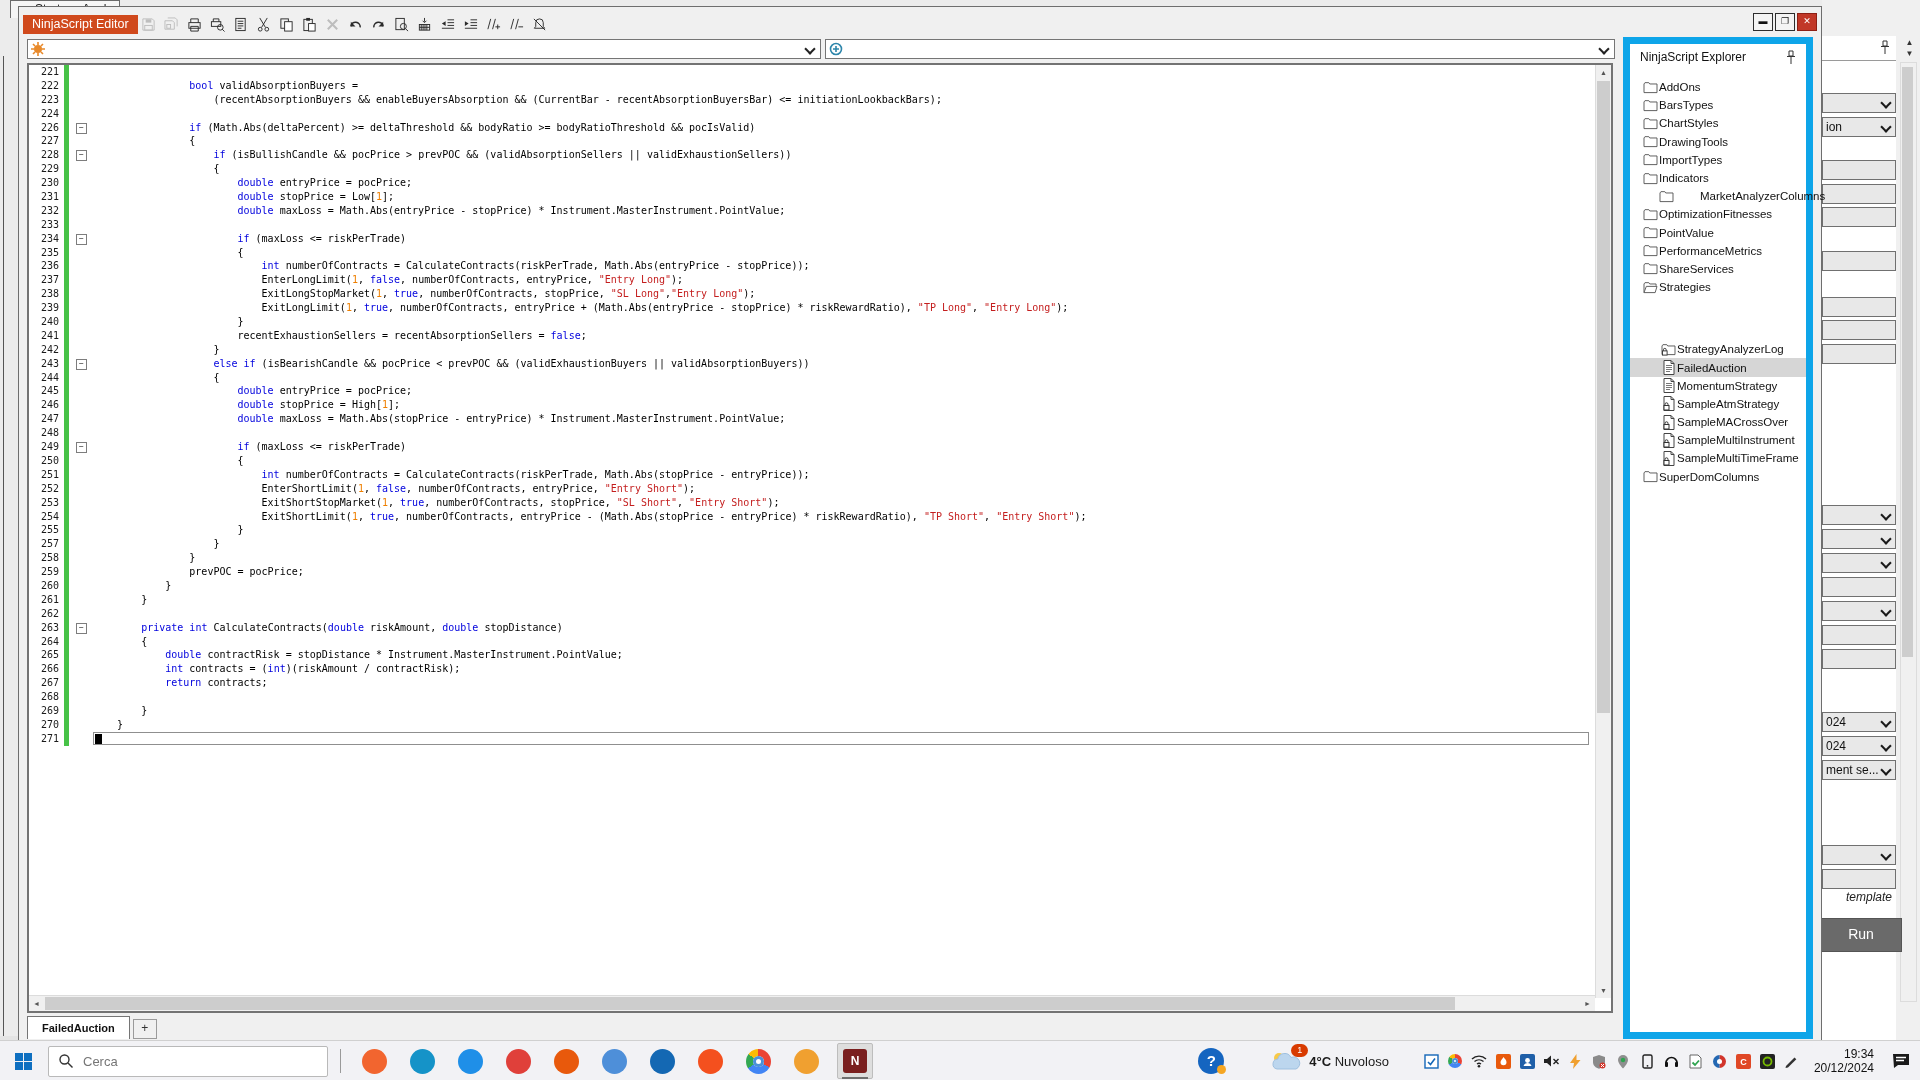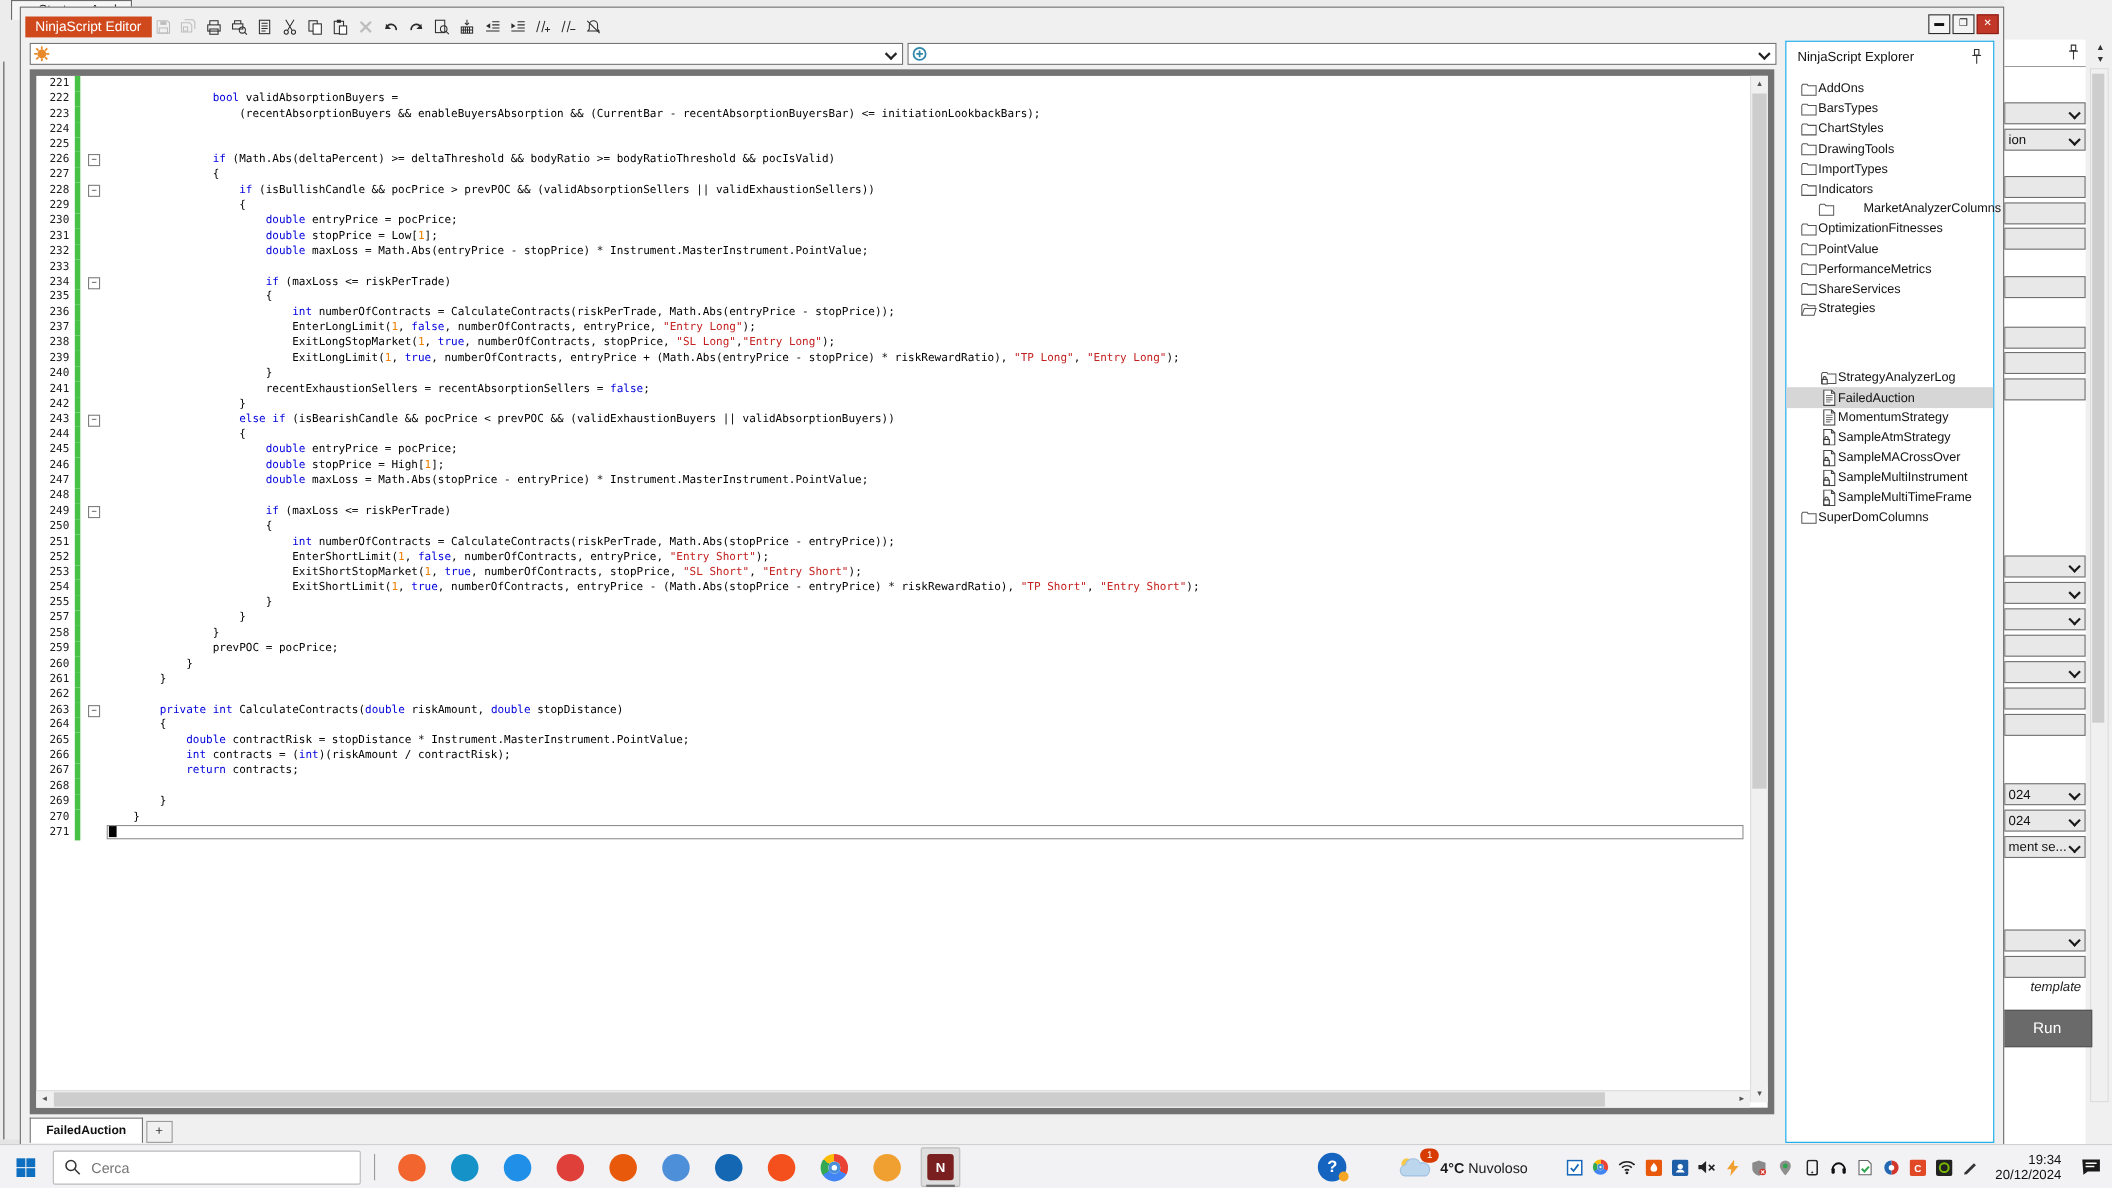"NinjaScript Explorer" .explorer { border: 1px solid #0ea5e9 -> 7px solid #0ea5e9 }
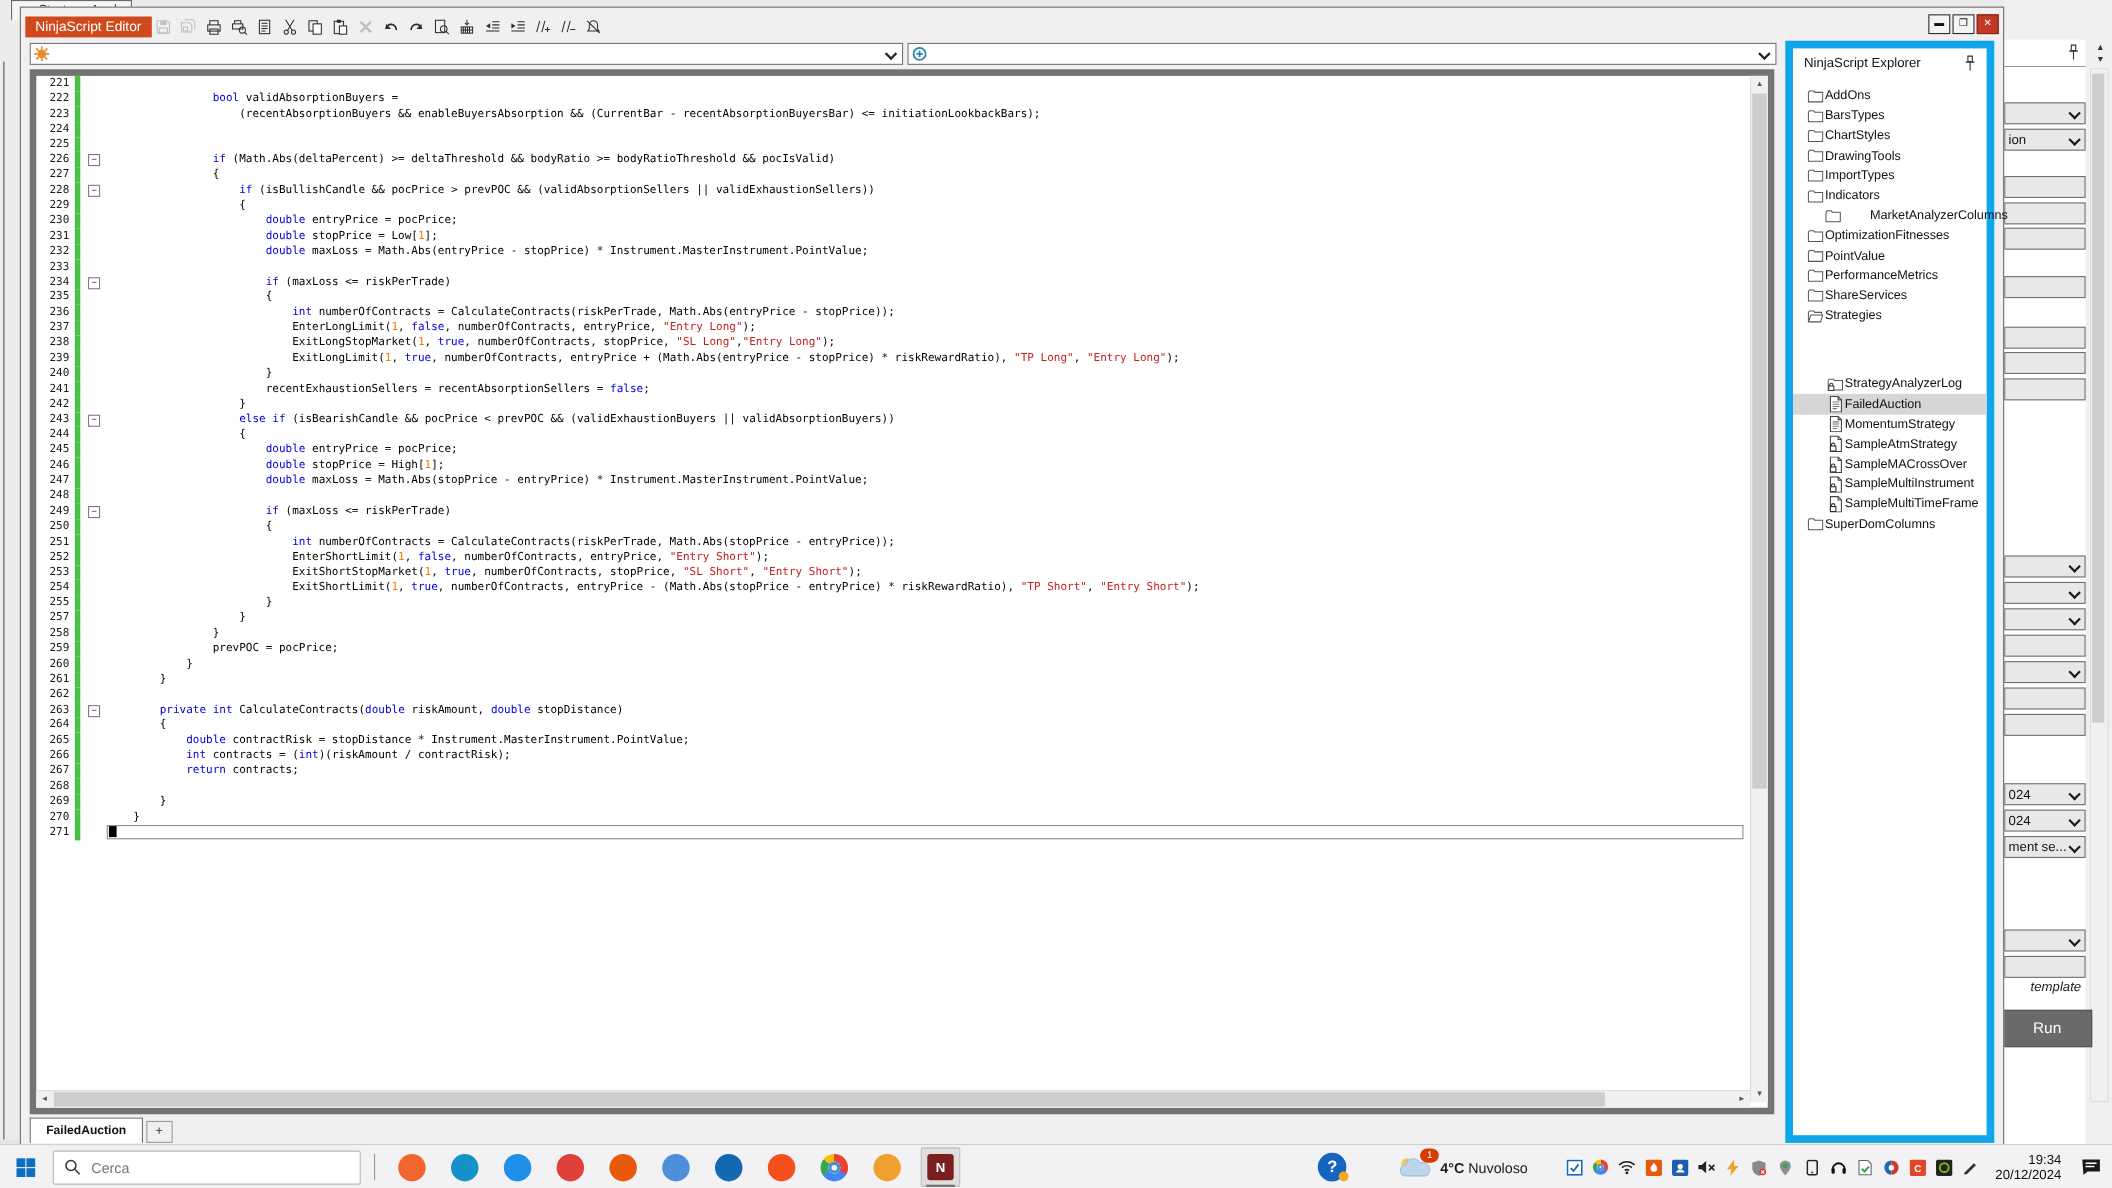"221" .code-area { border: 6px solid #737373 -> 2px solid #737373 }
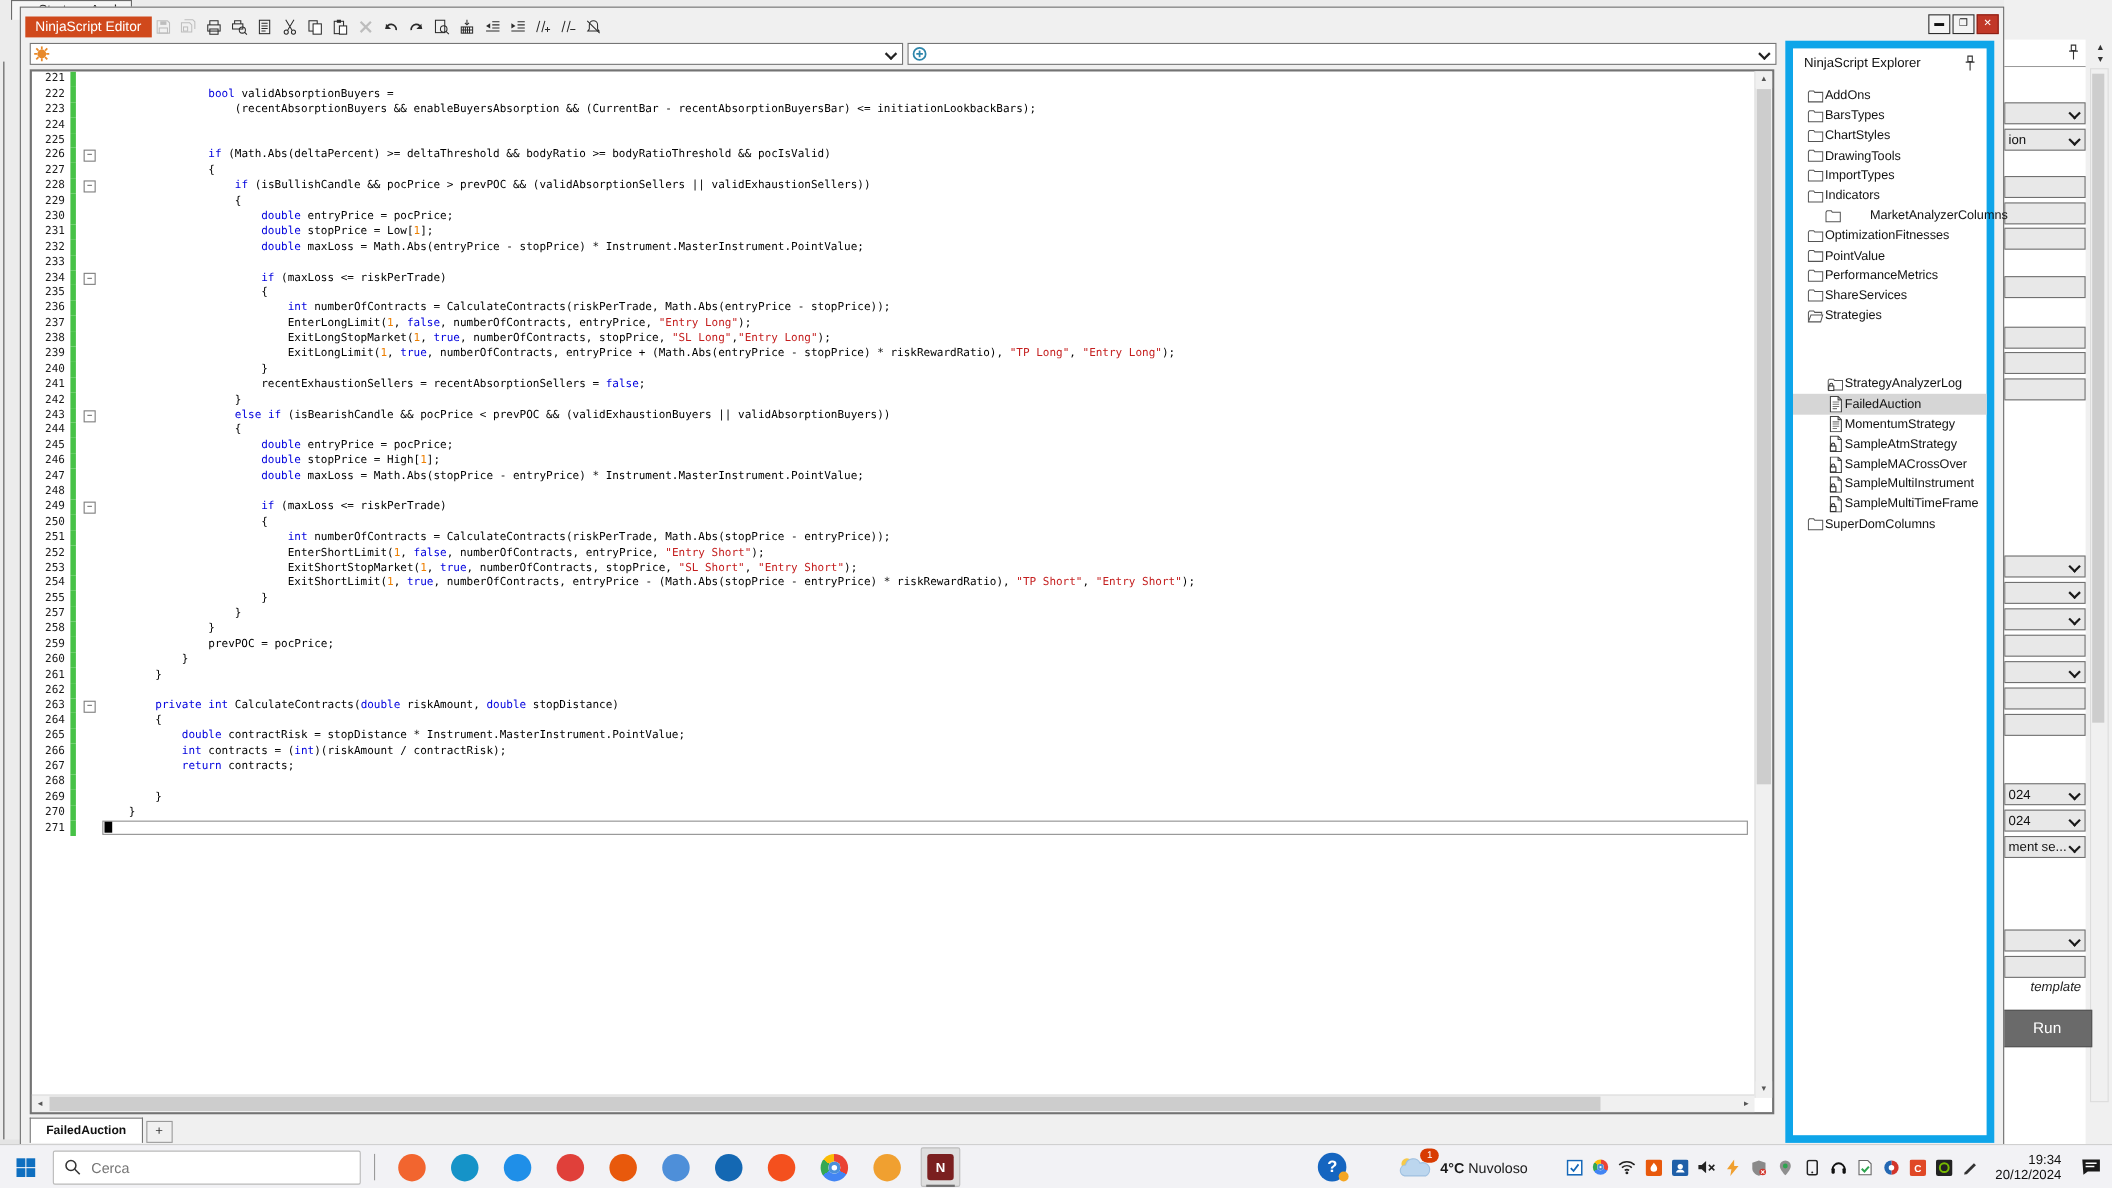"225" div.code-row { html: <div> <span>225</span> <span></span> <span></span> <span></span> </div> -> none }
